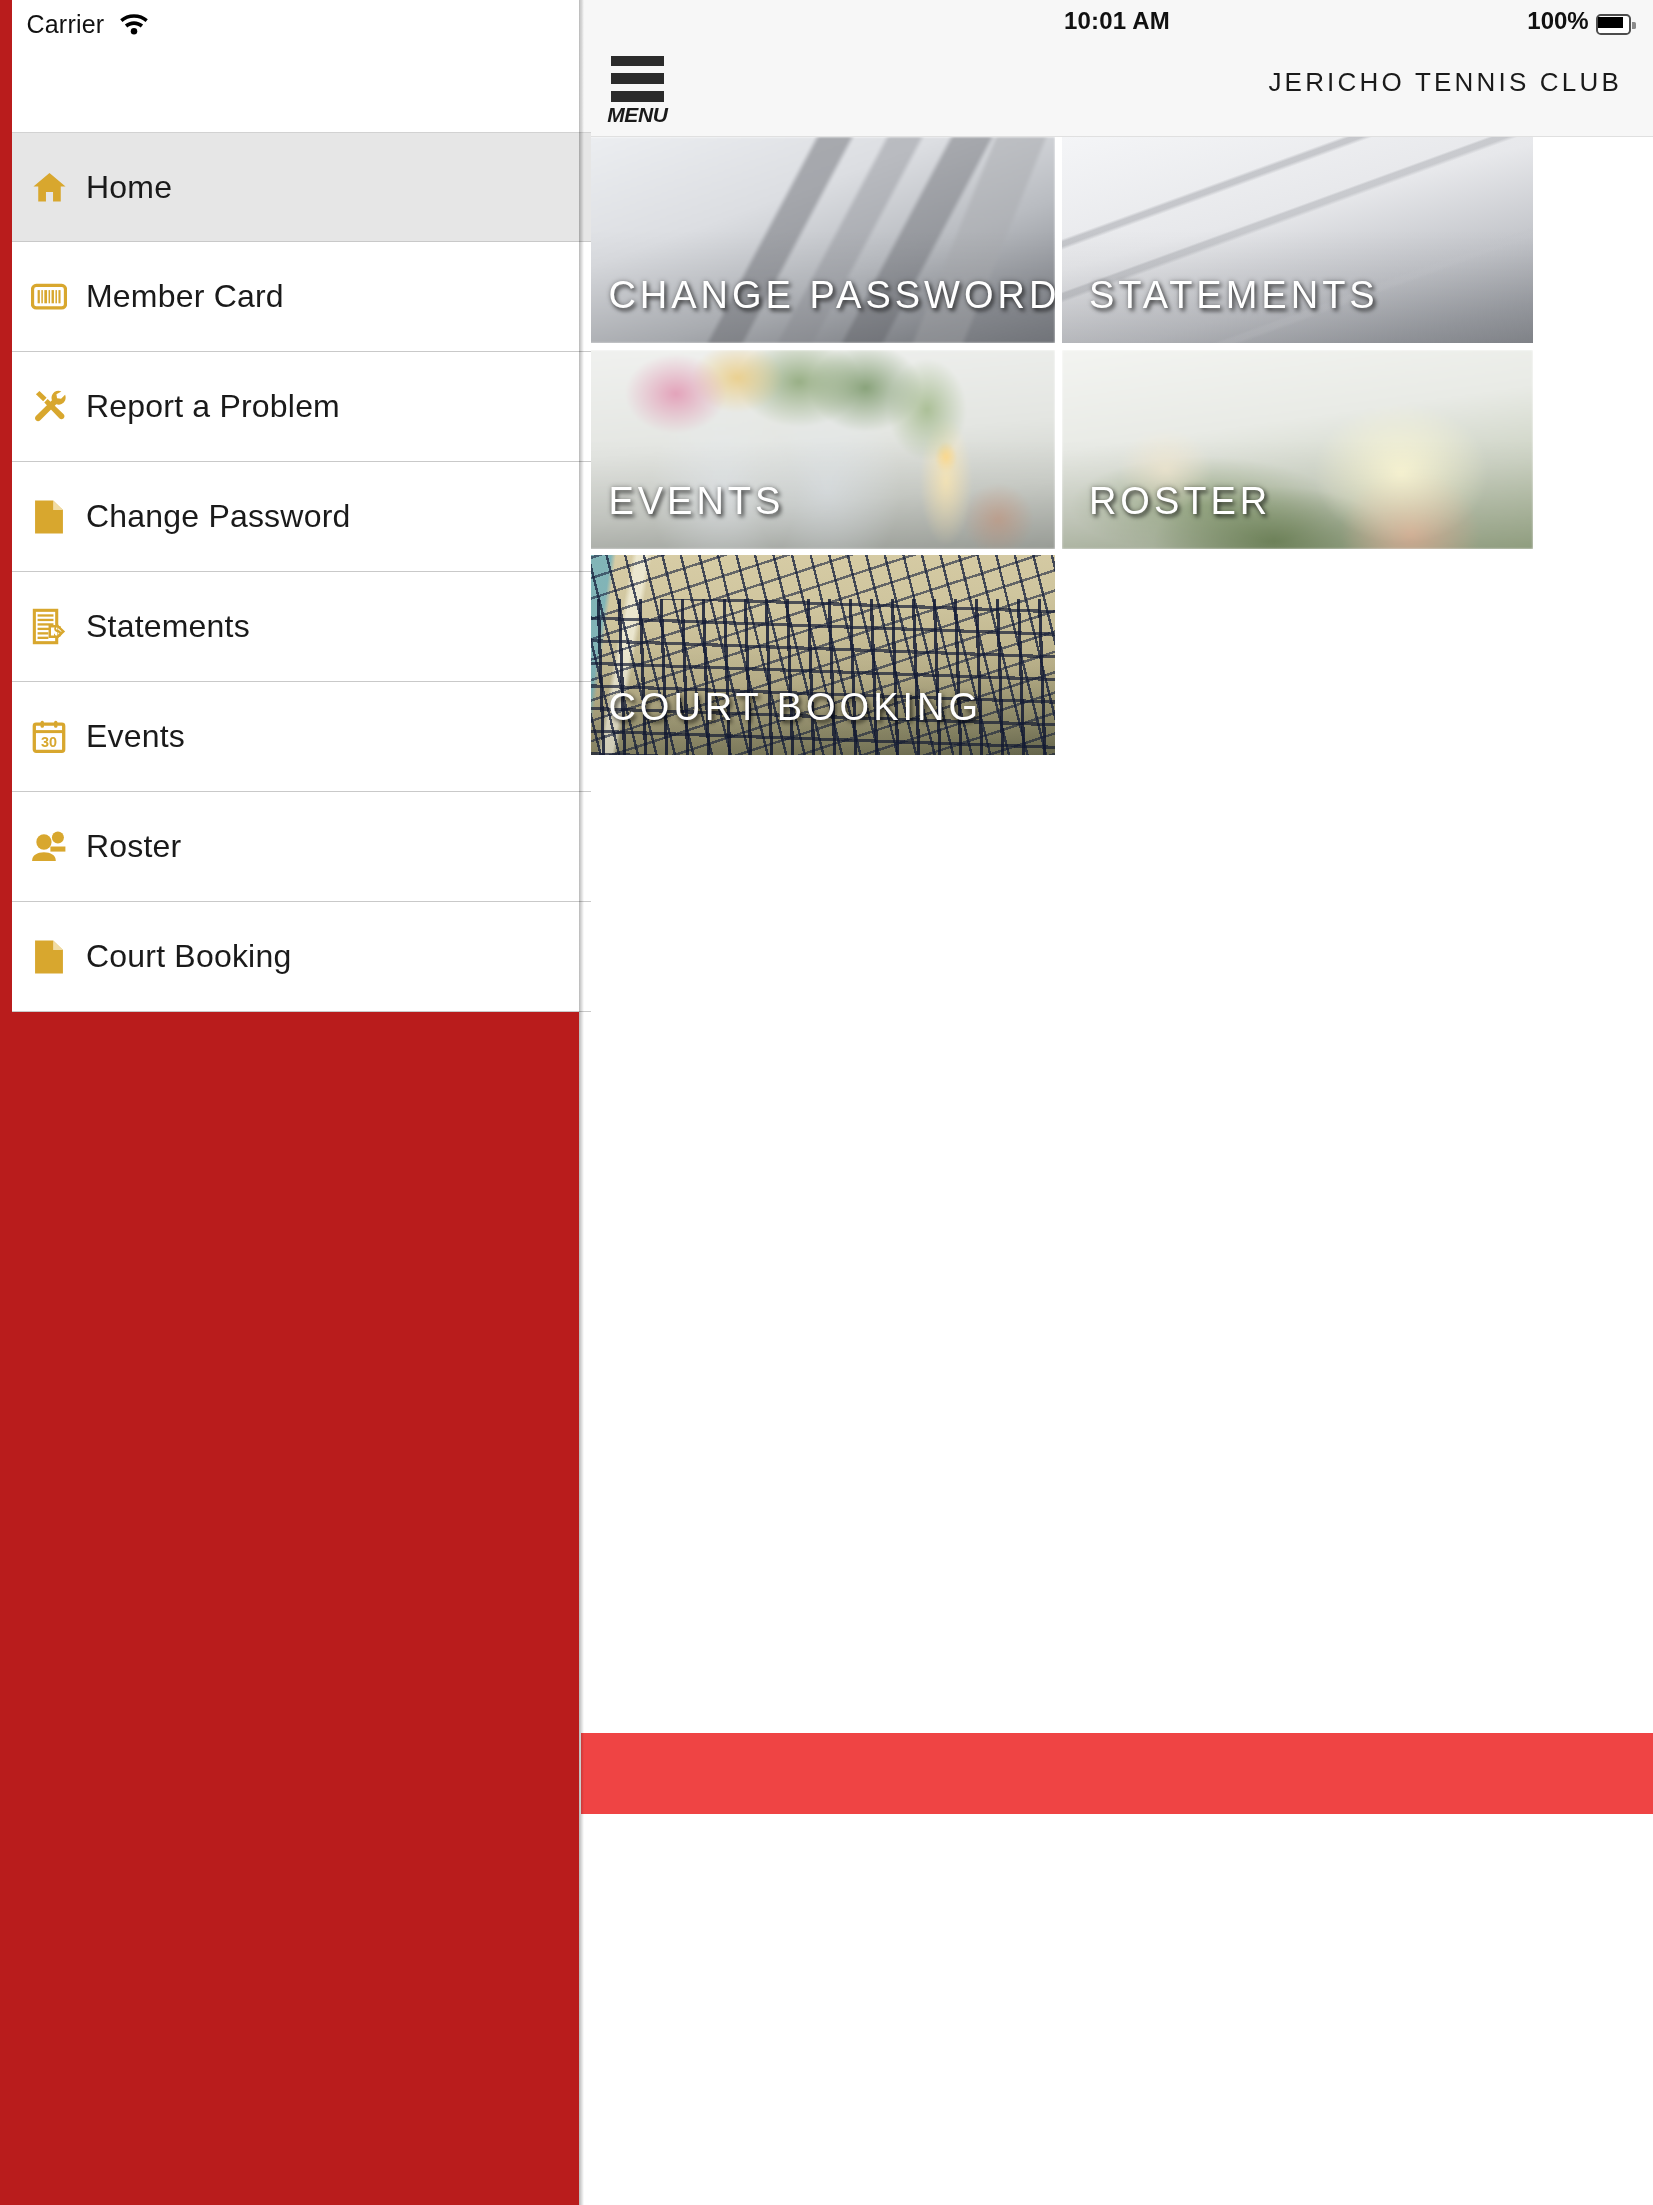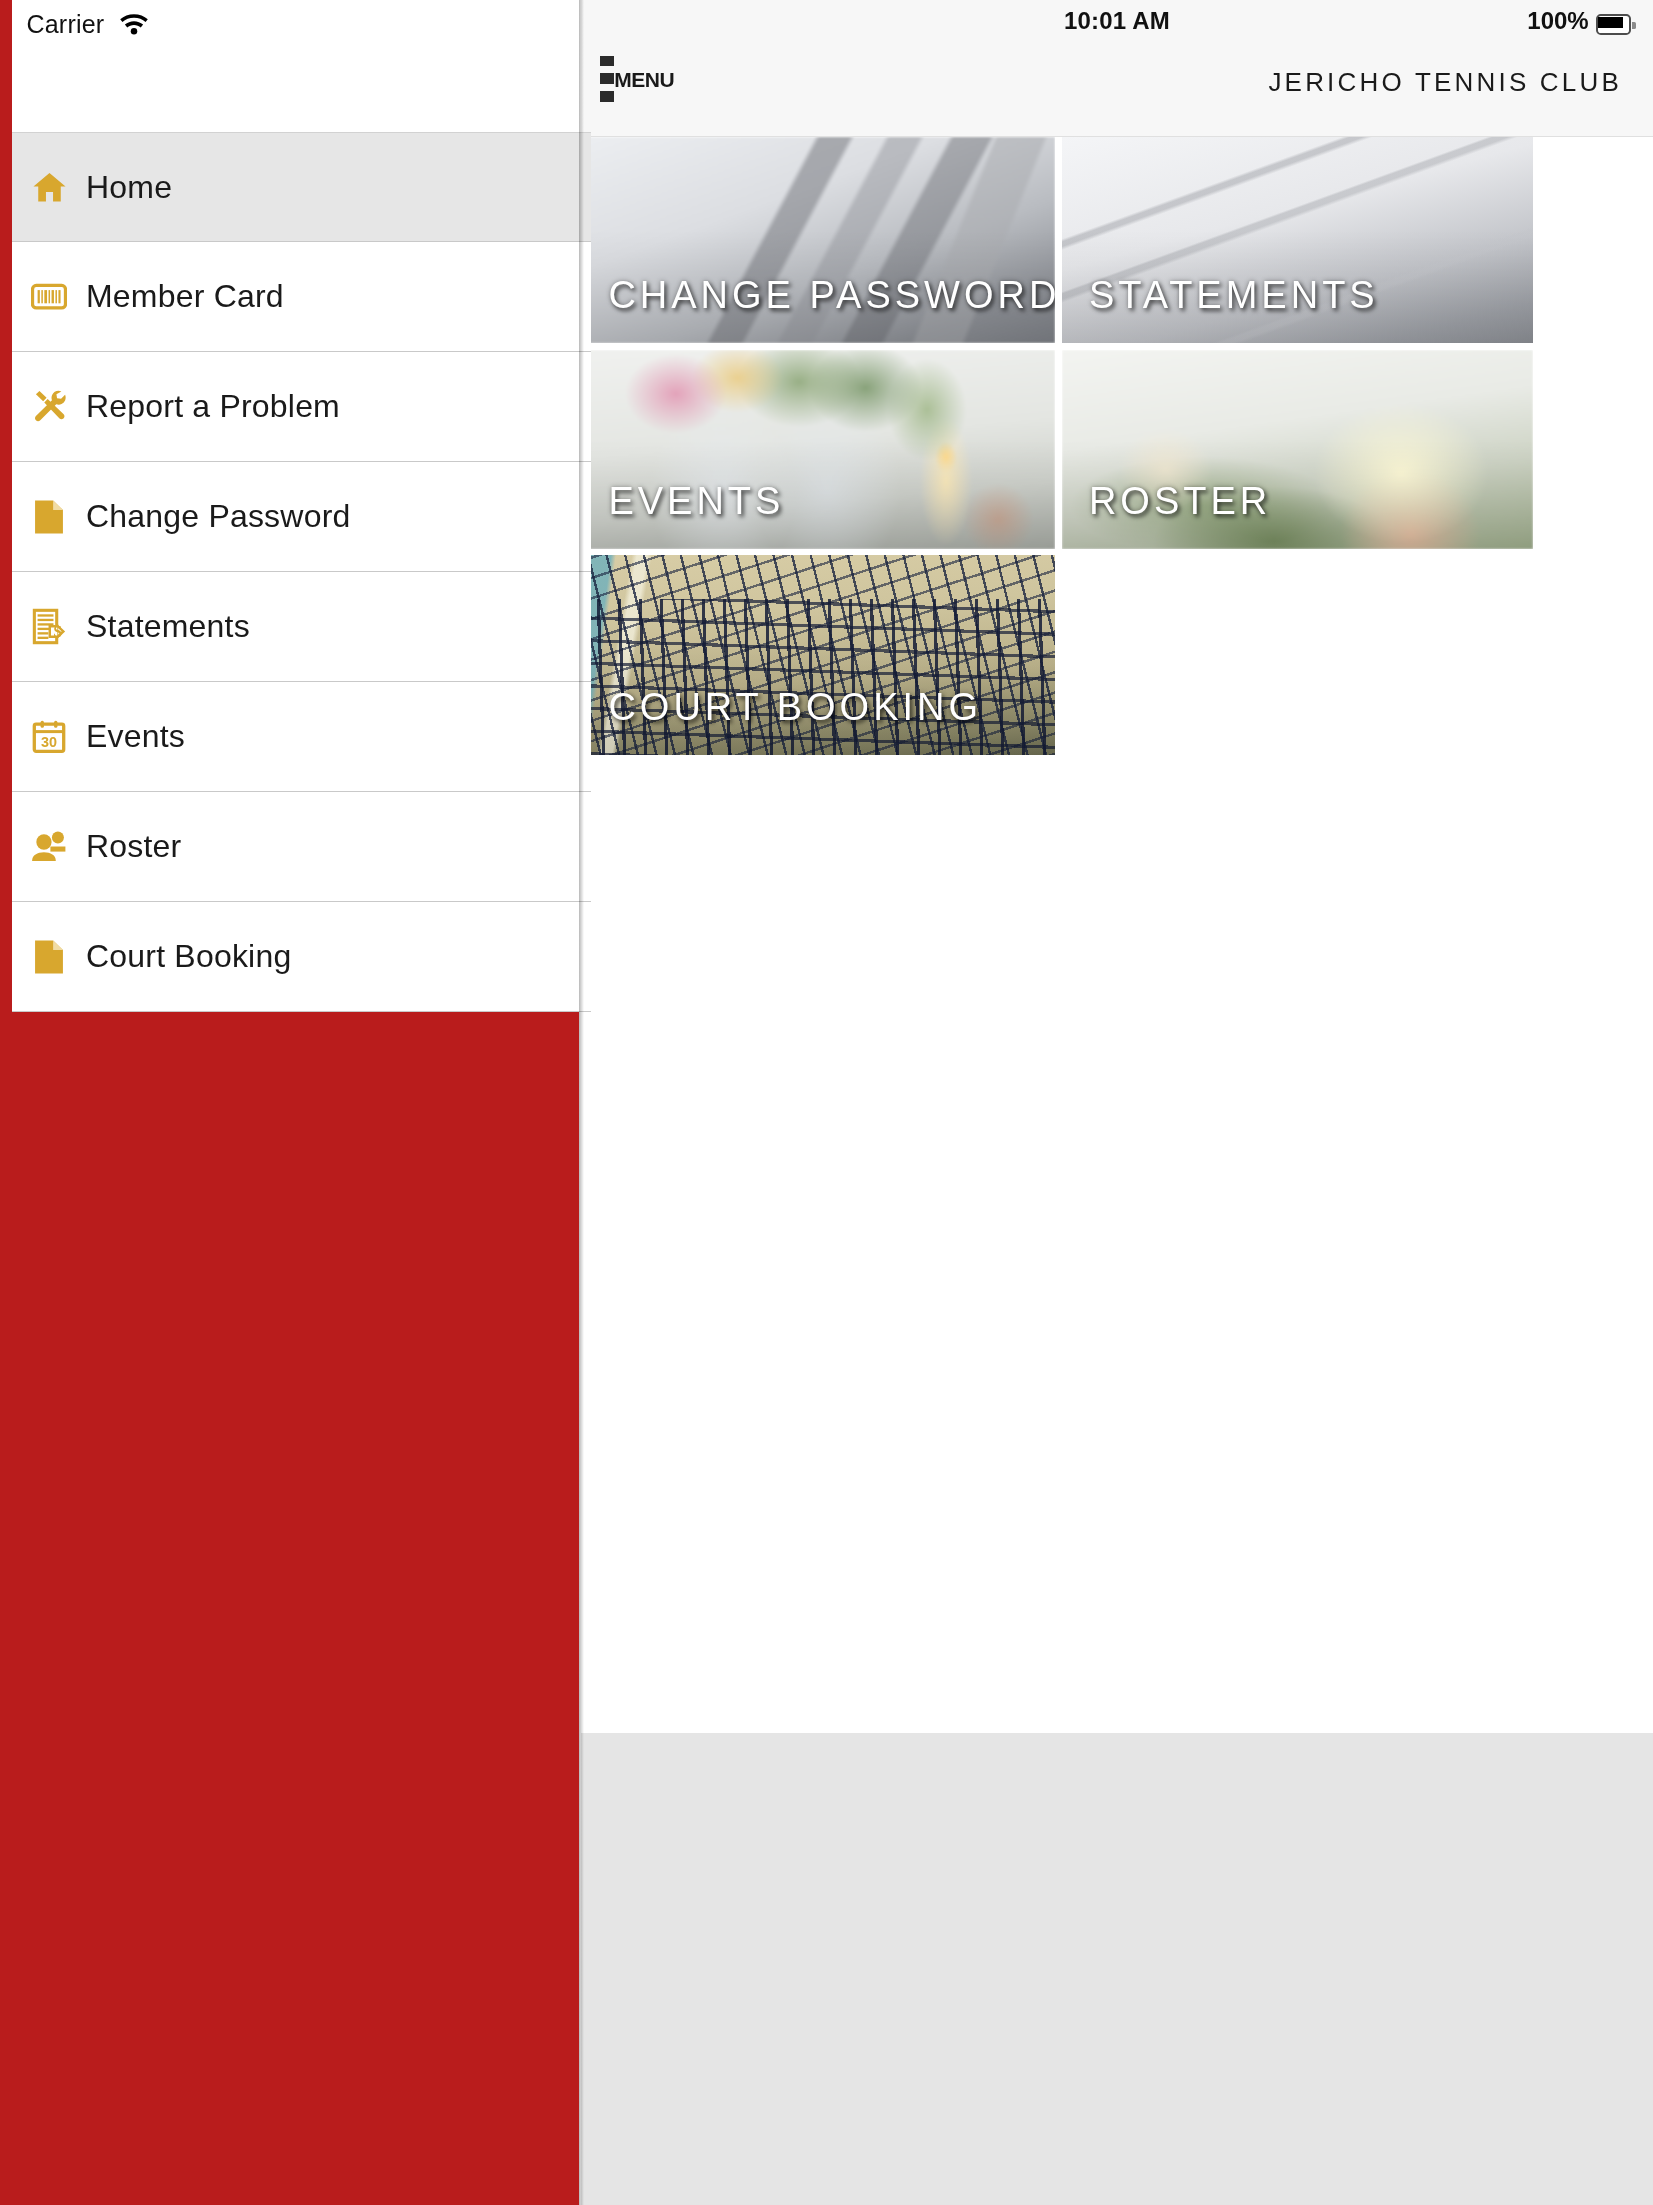"10:01 AM" .content { background: #e5e5e5 -> #ef4444; height: 2205px -> 1814px }
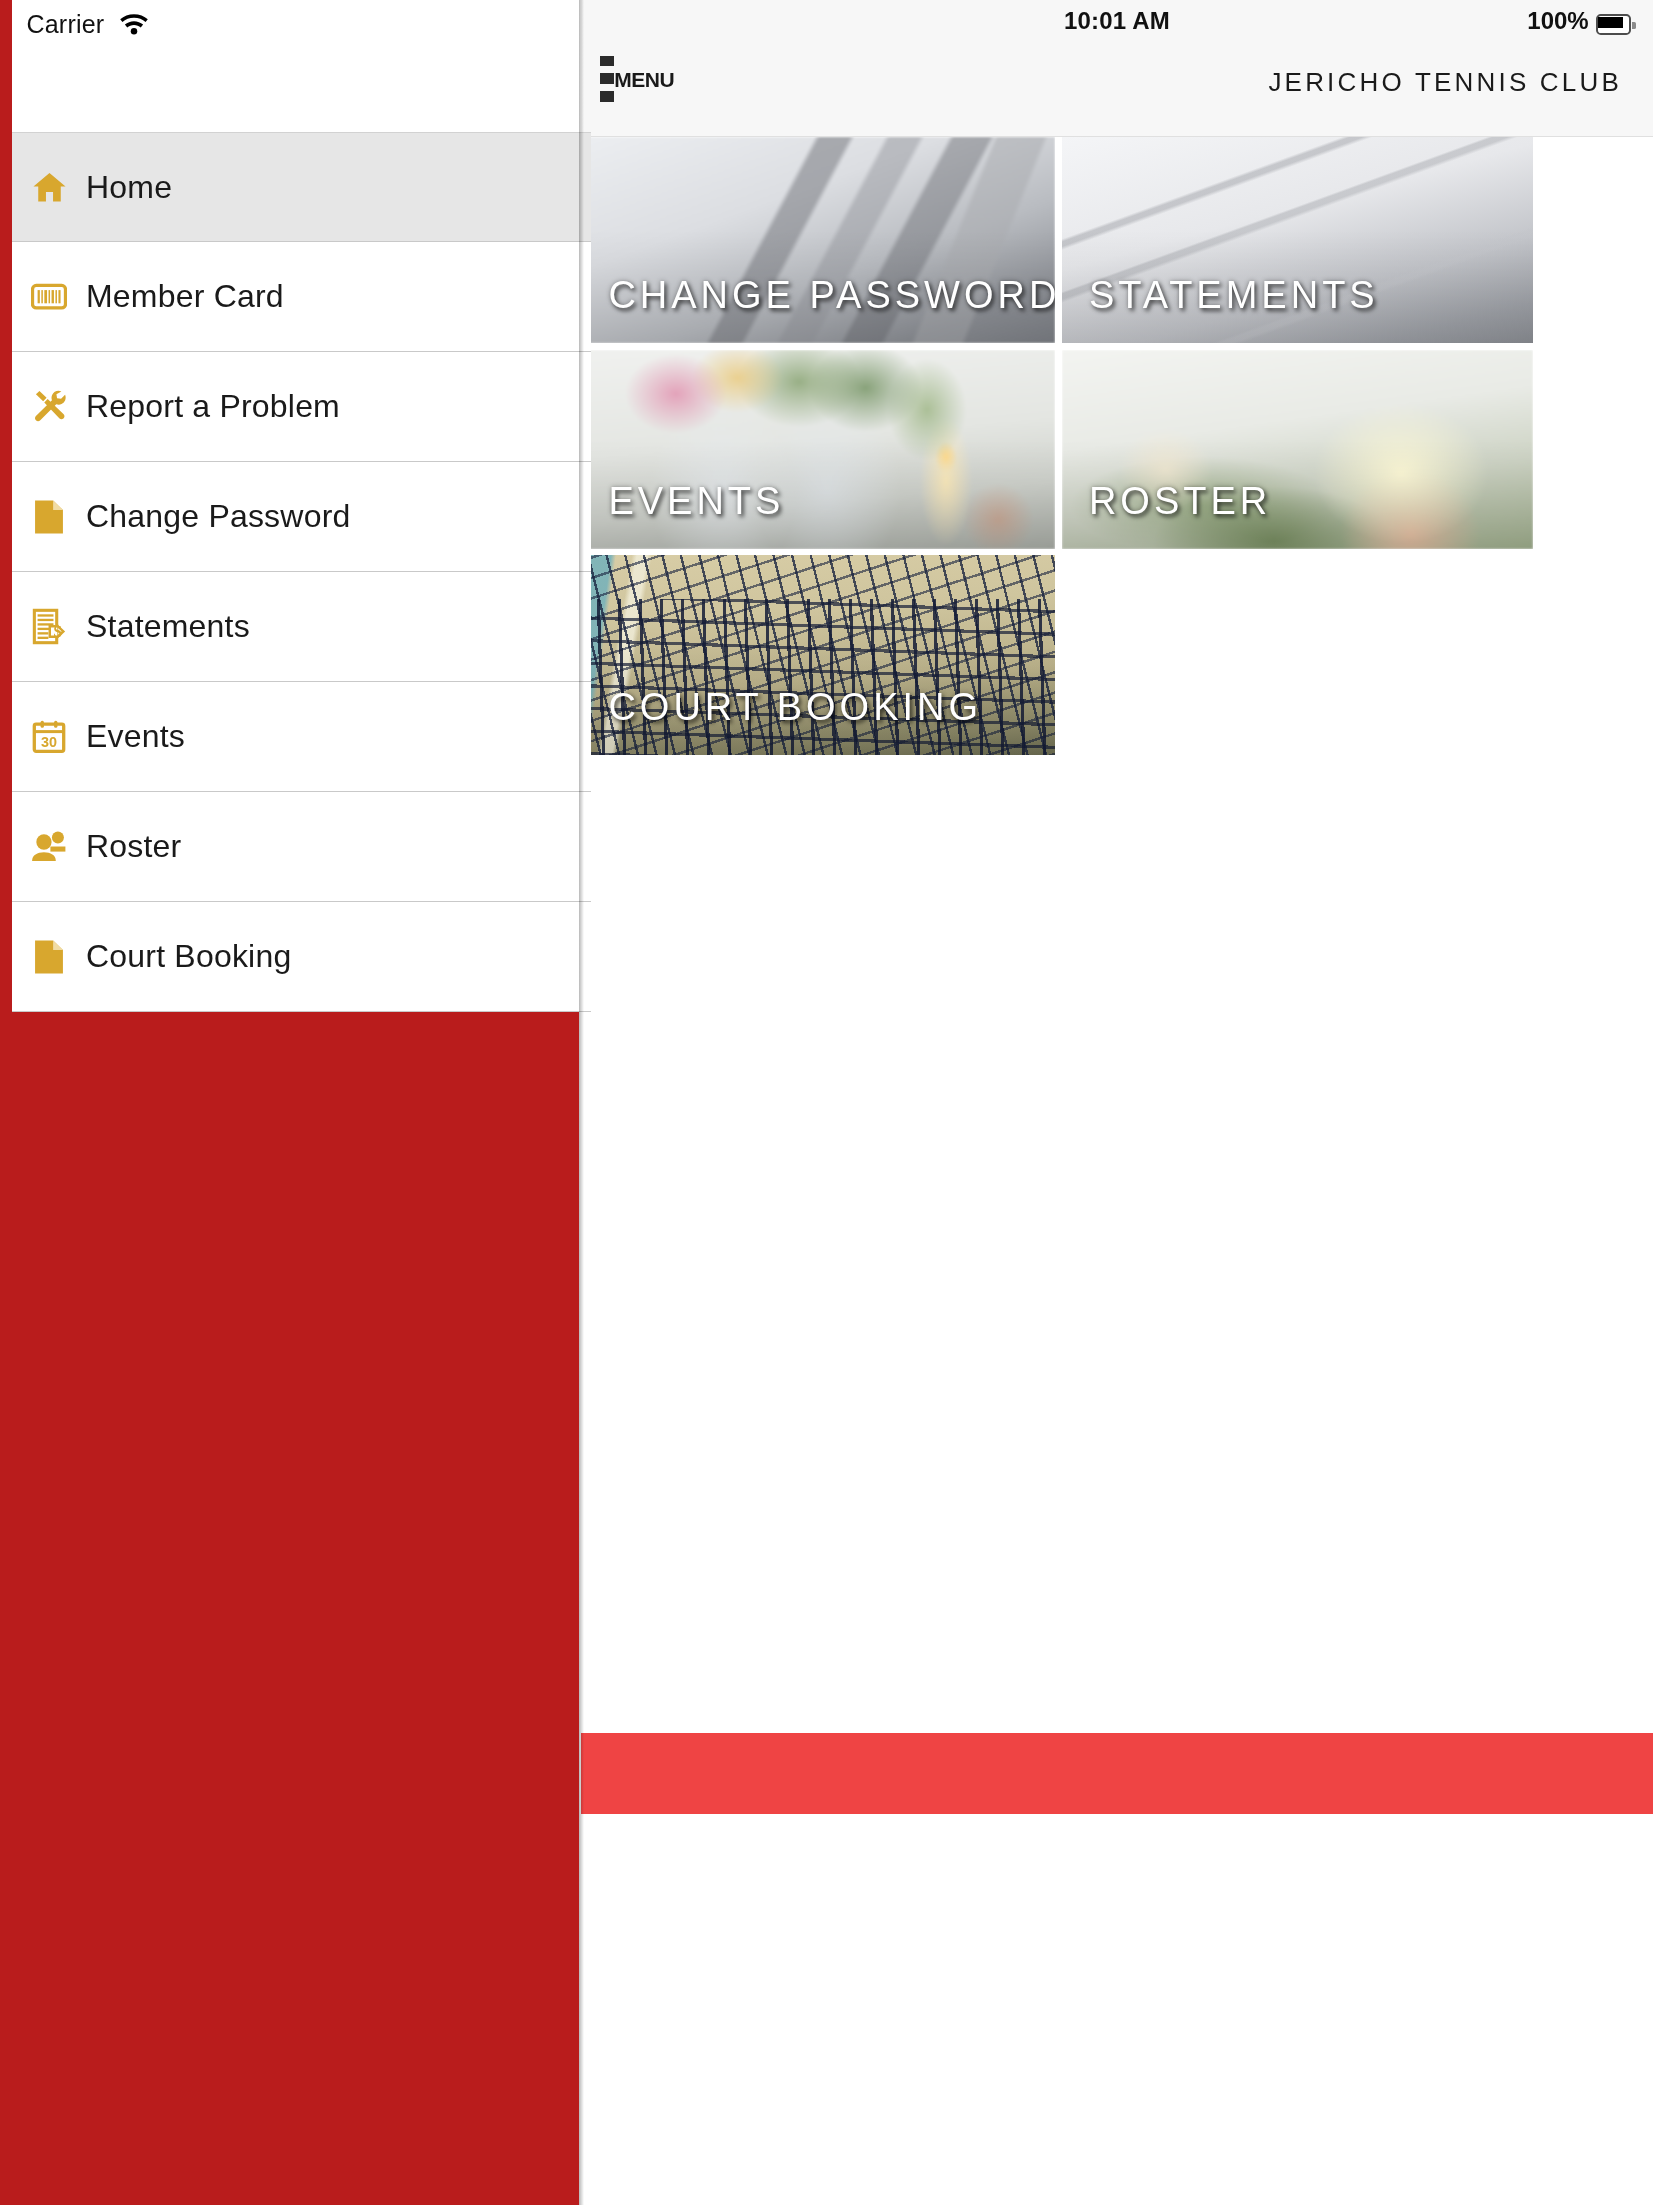"MENU" .hamburger { flex-direction: row -> column; font-style: none -> italic }
